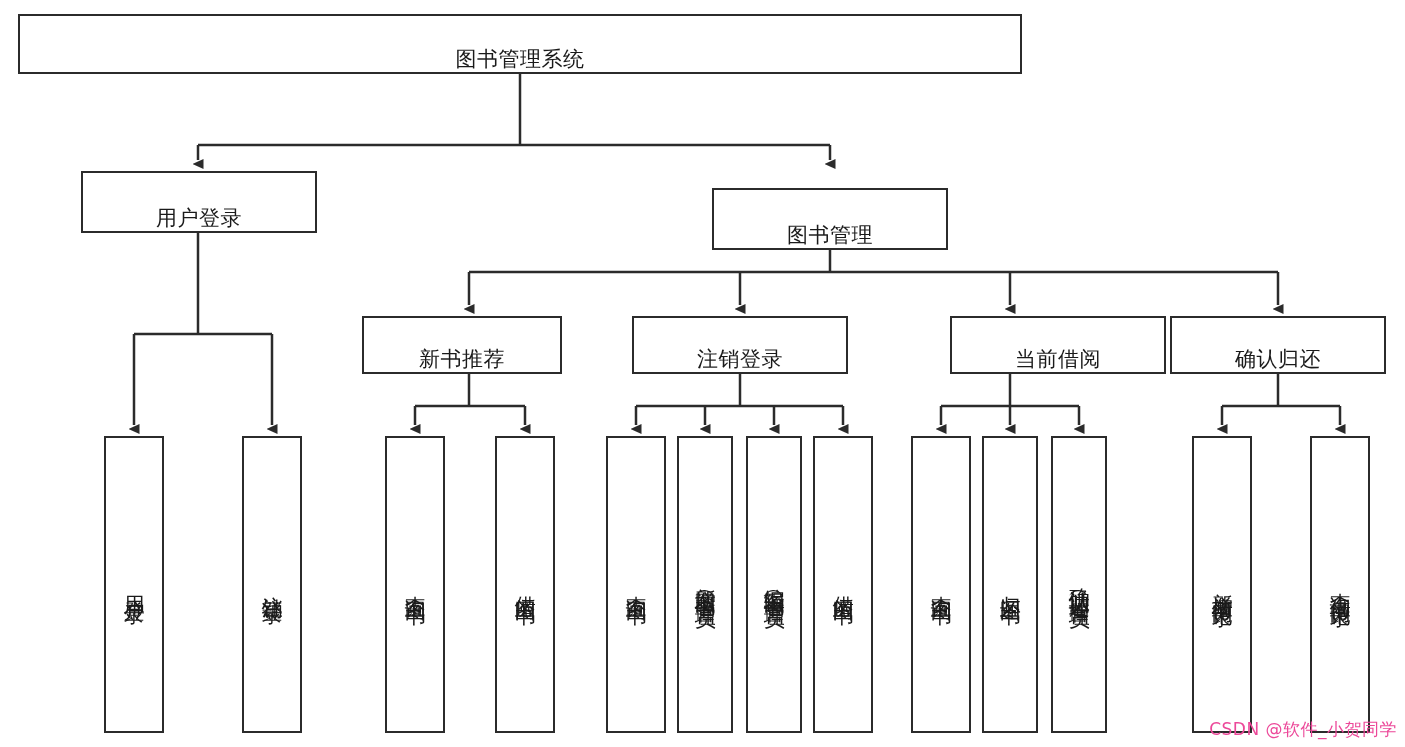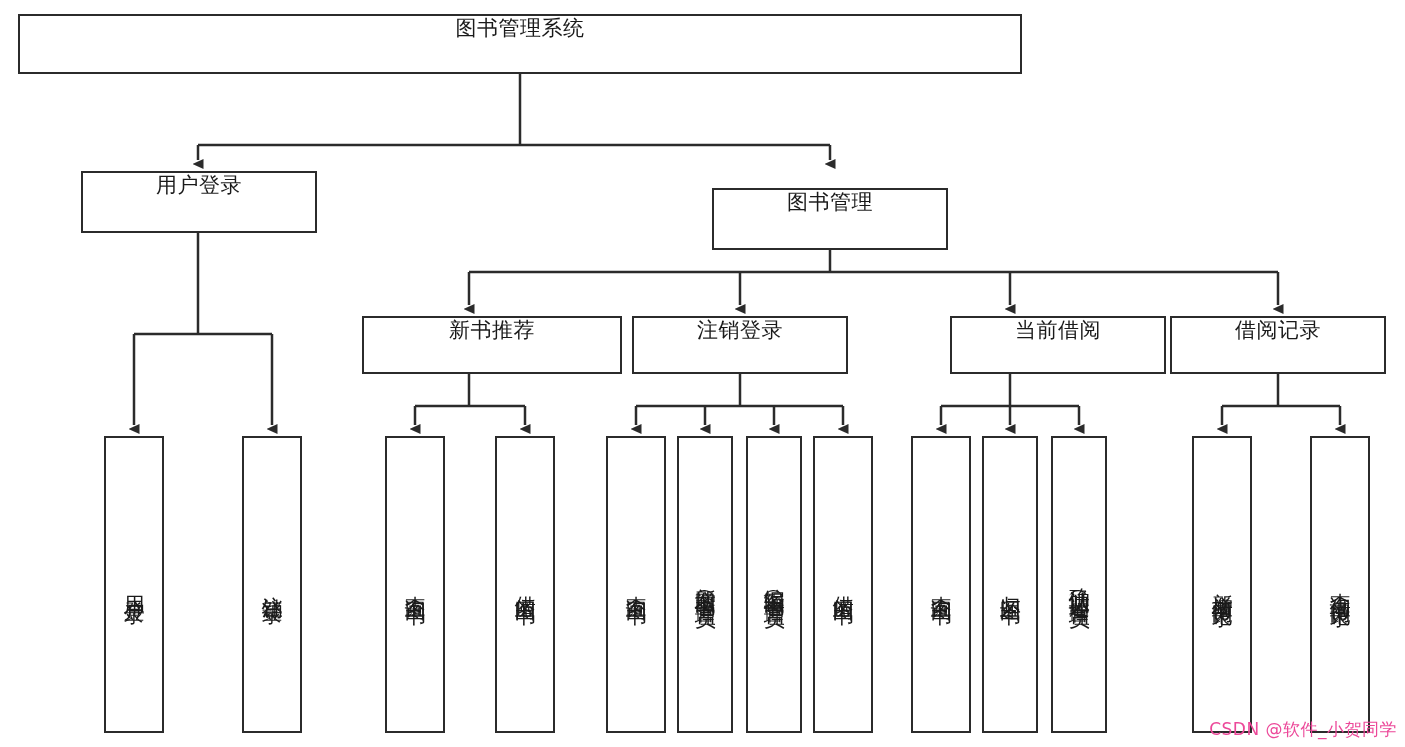"图书管理系统" .node { align-items: flex-start -> flex-end }
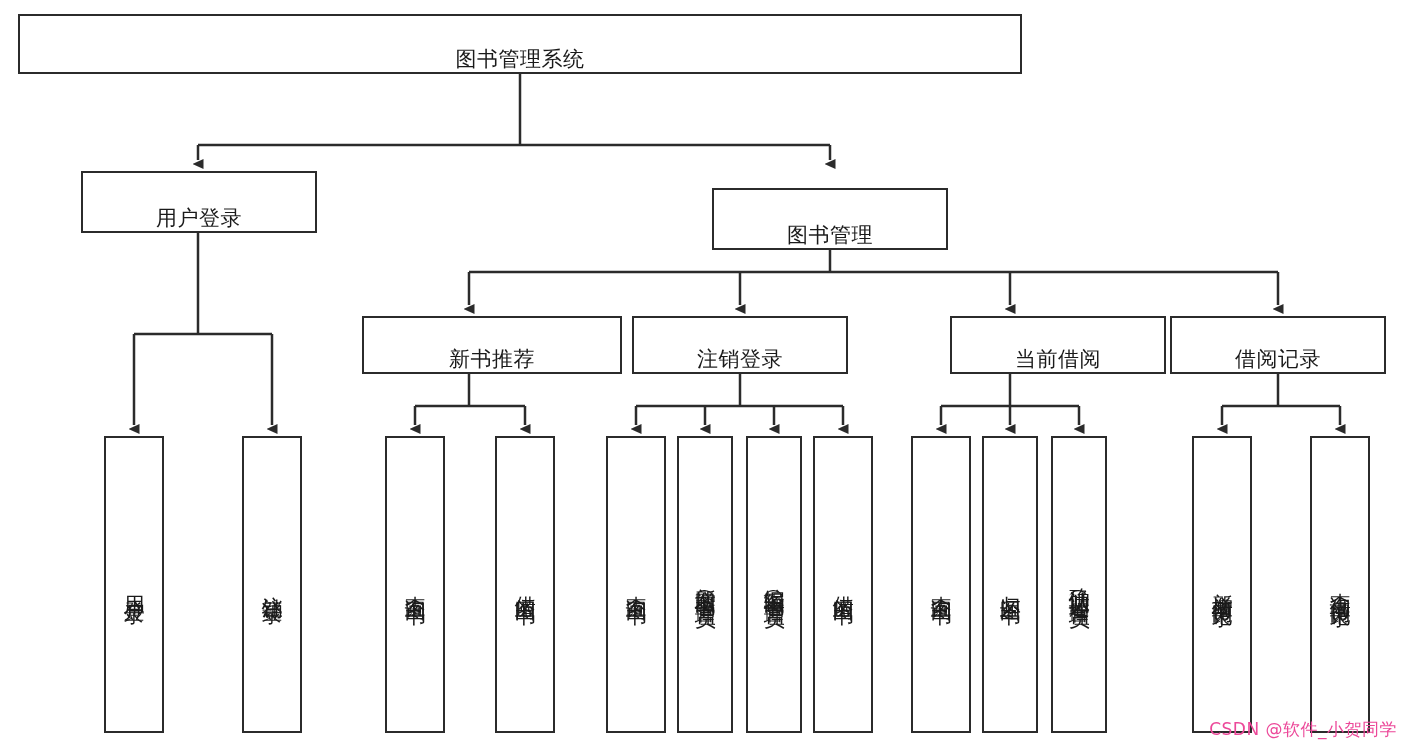"新书推荐" div.node { width: 260px -> 200px }
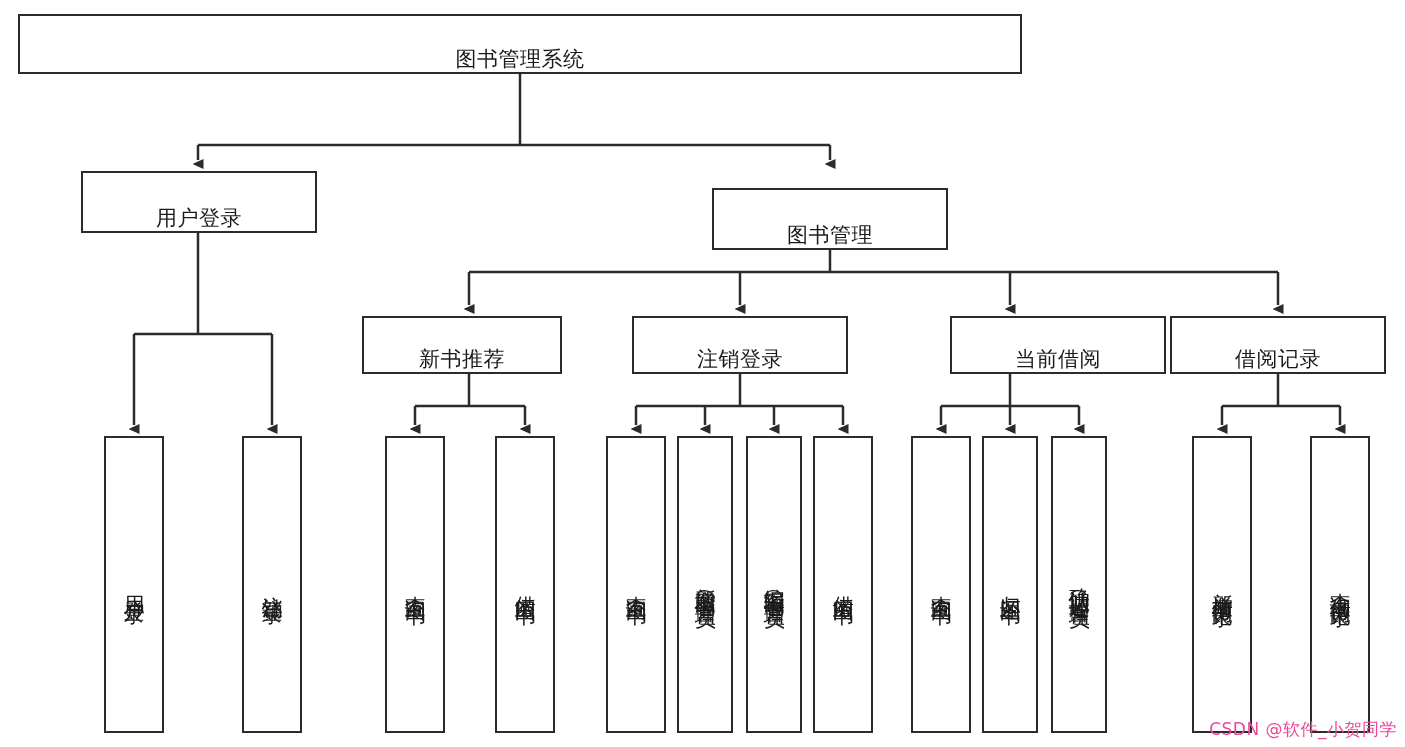"借阅记录" span.node-label { text: 借阅记录 -> 确认归还 }
